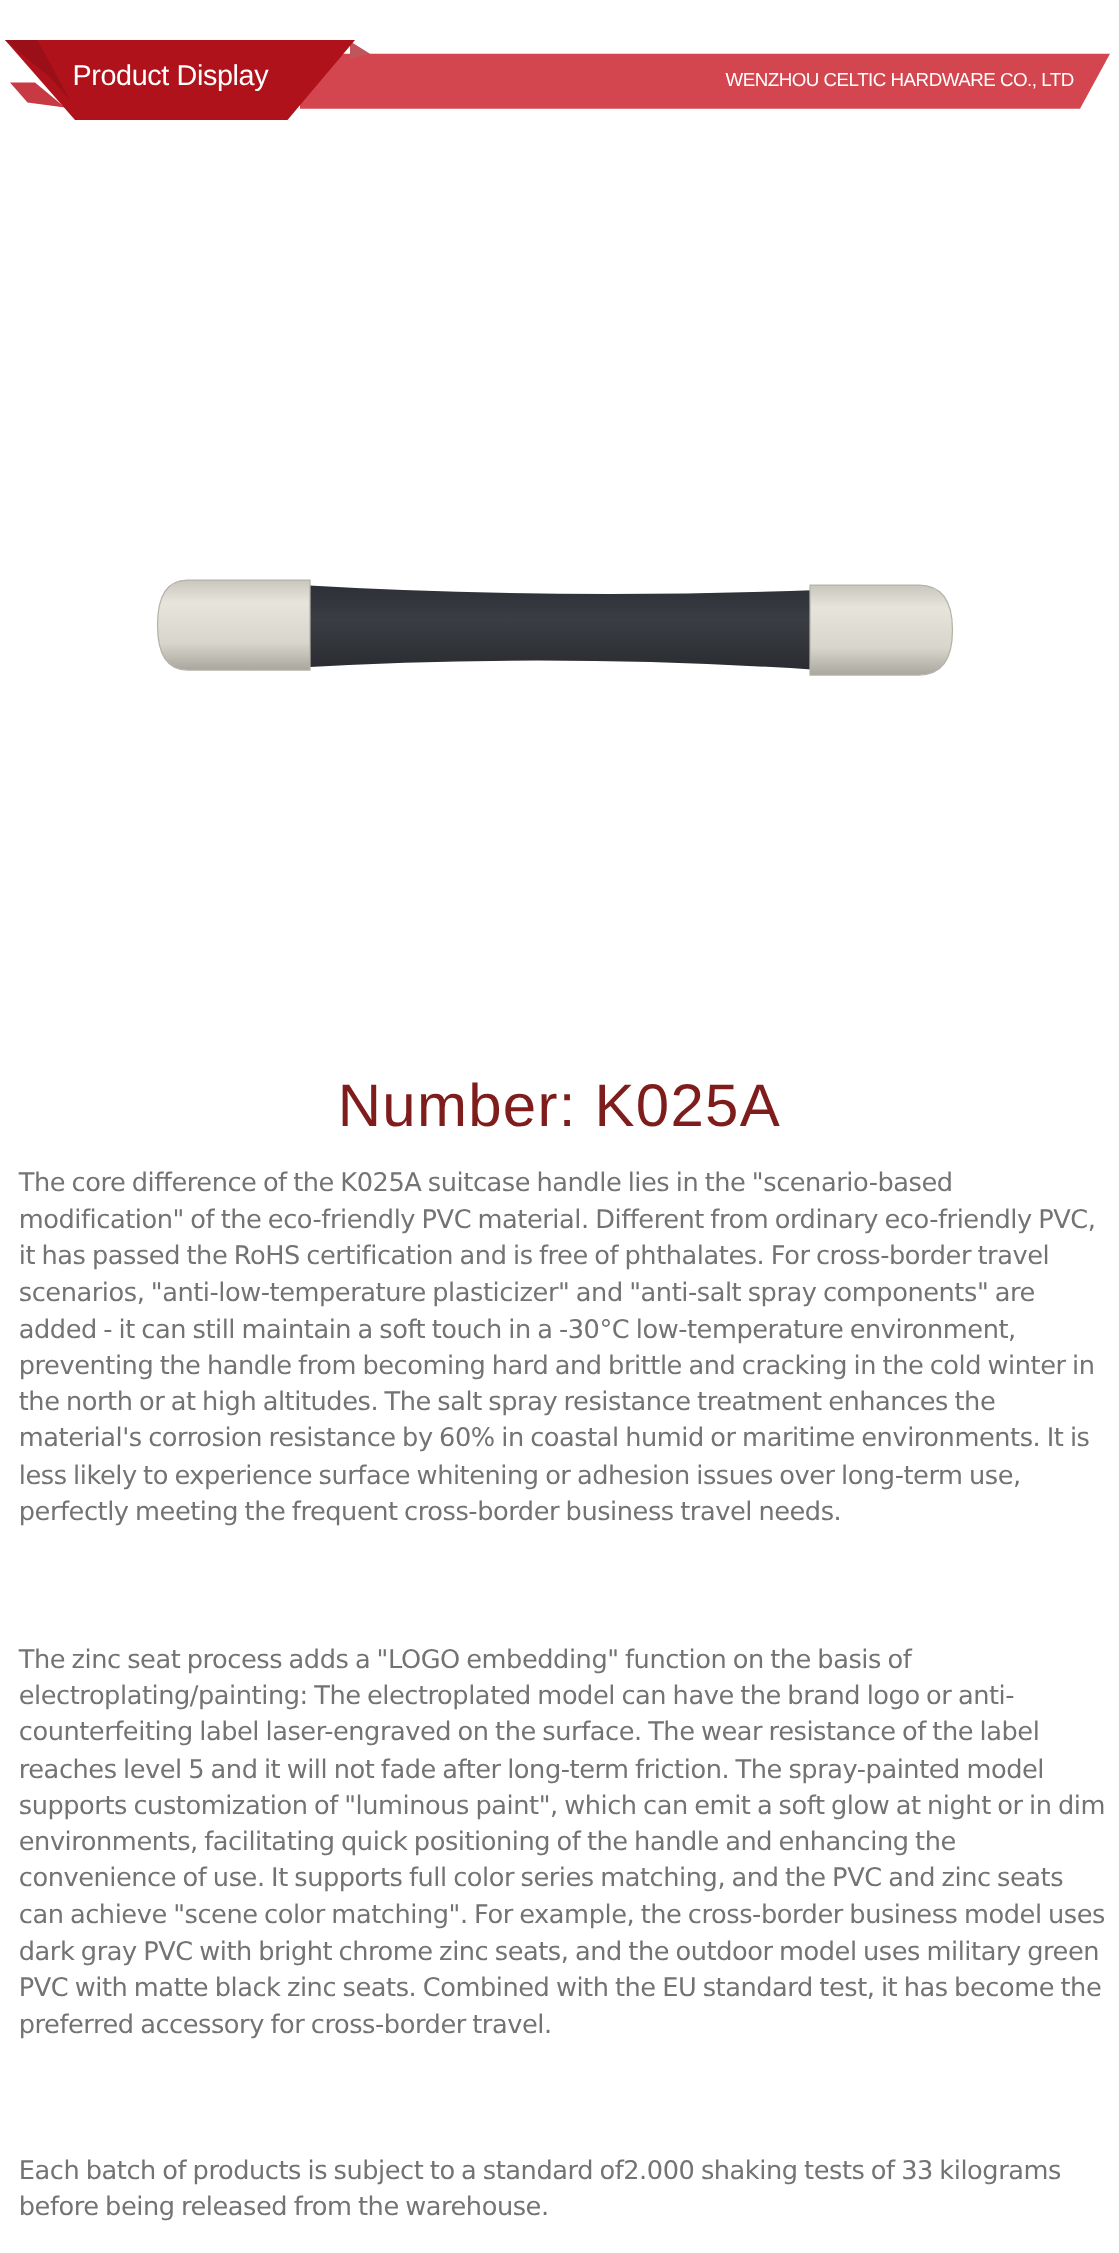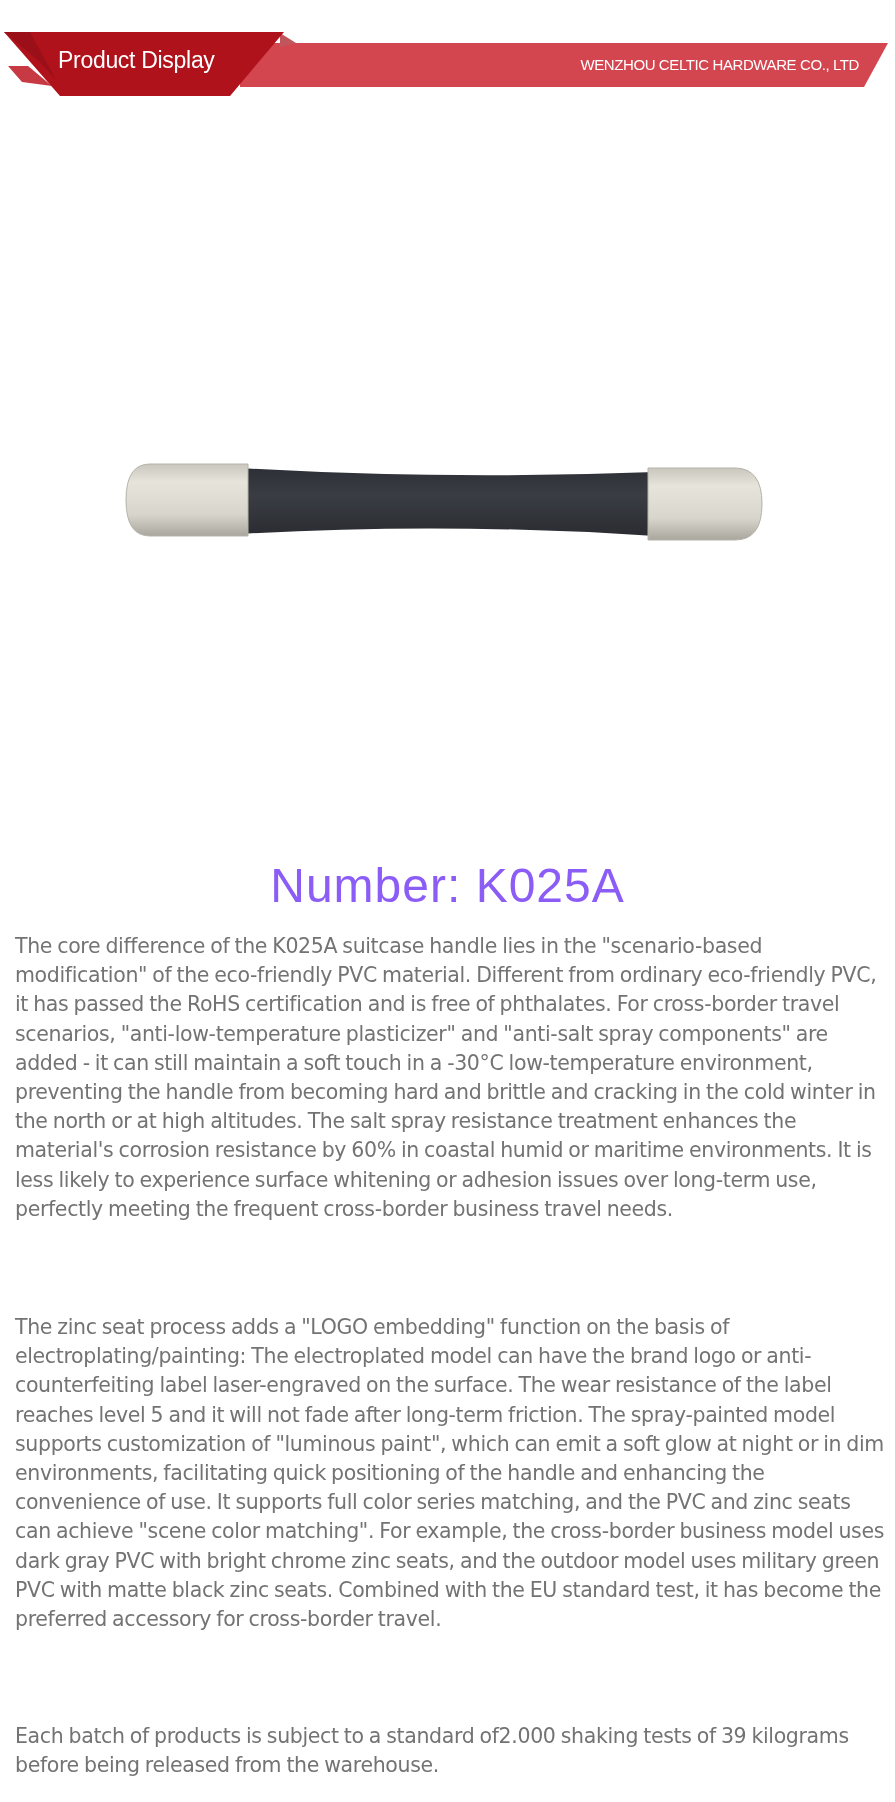"Number: K025A" .number-title { color: #8b5cf6 -> #7f1d1d }
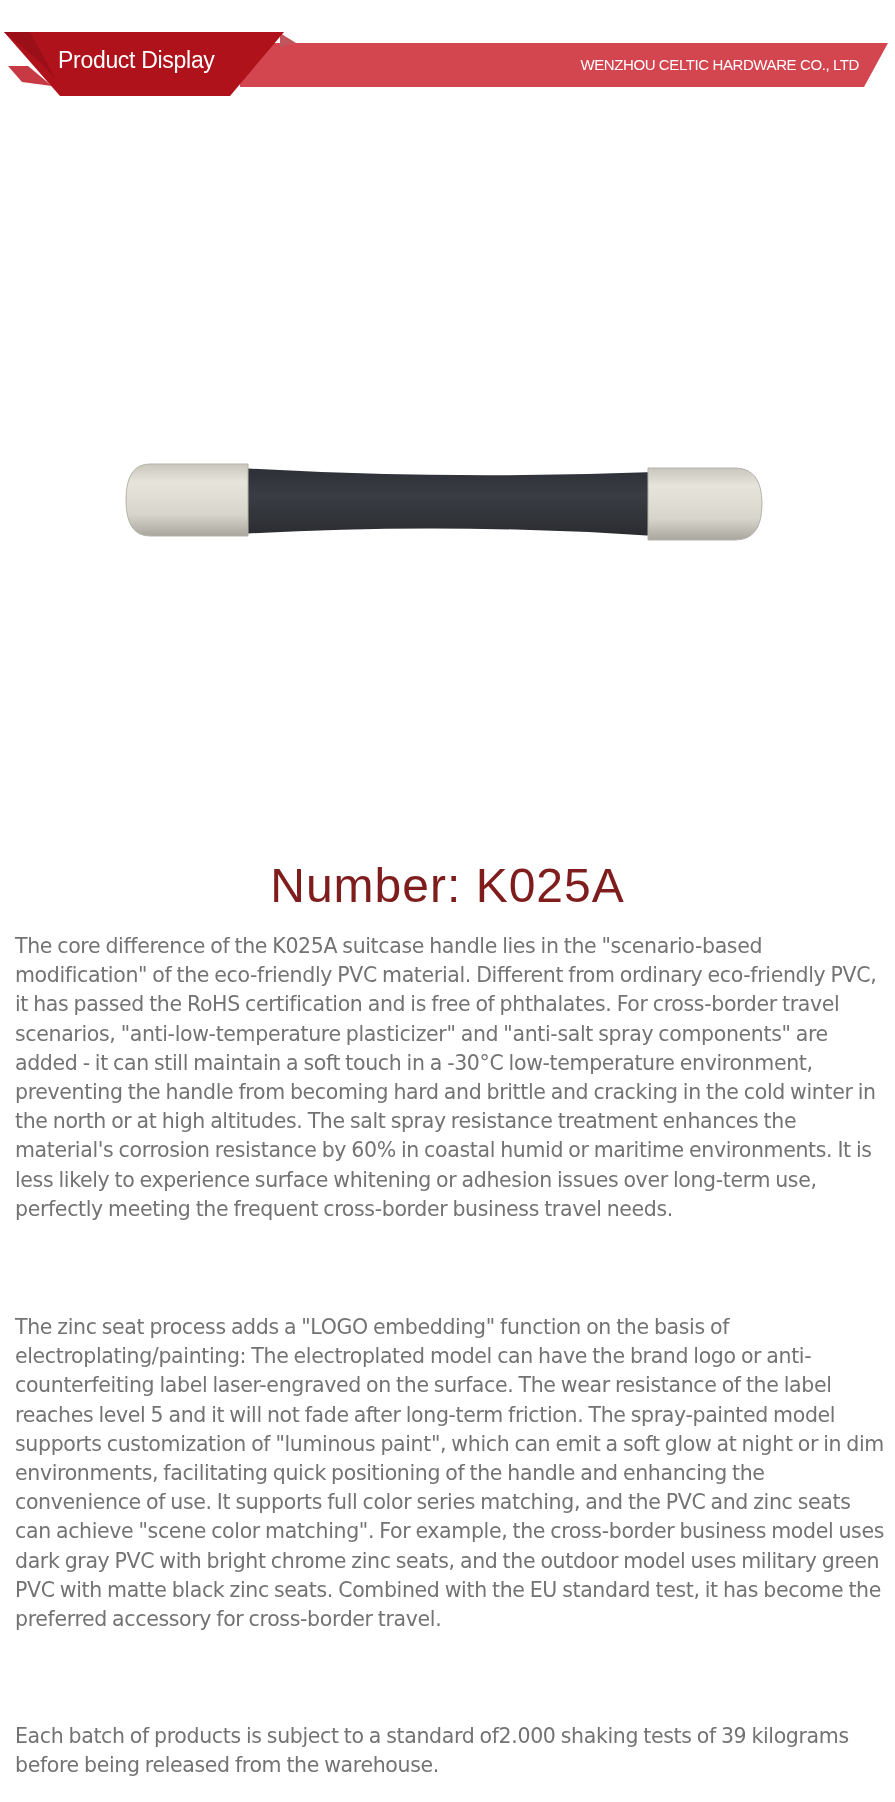"Each batch of products is" div.body-text { text: 39 -> 33 }
